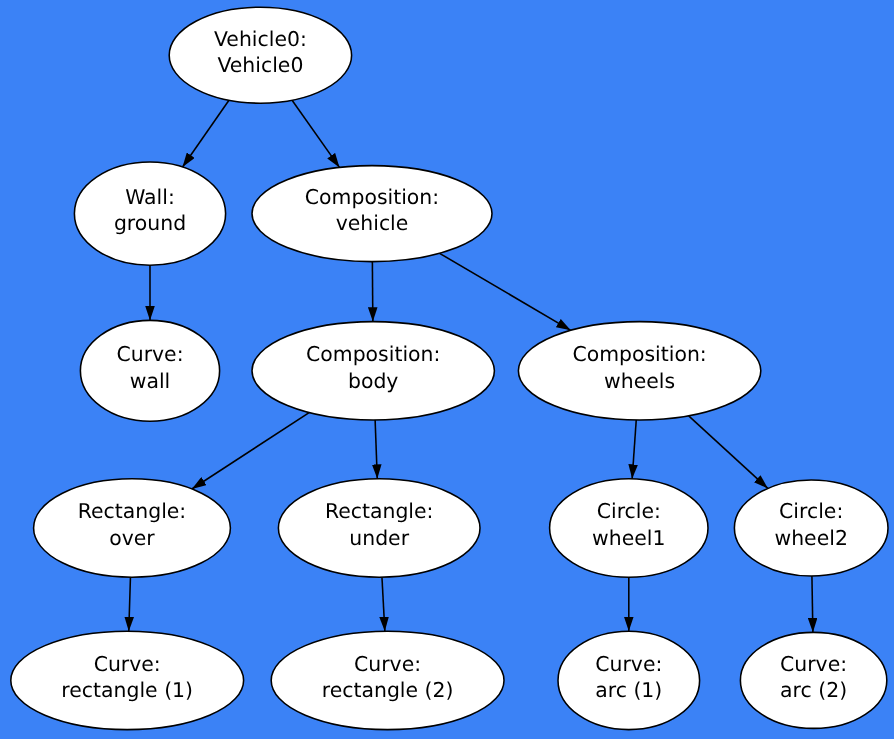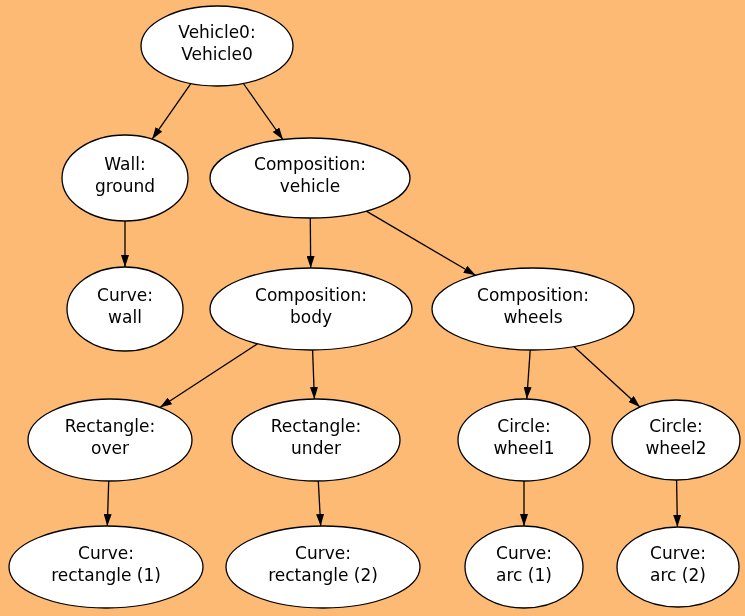"Vehicle0:" .canvas { background: #fdba74 -> #3b82f6 }
